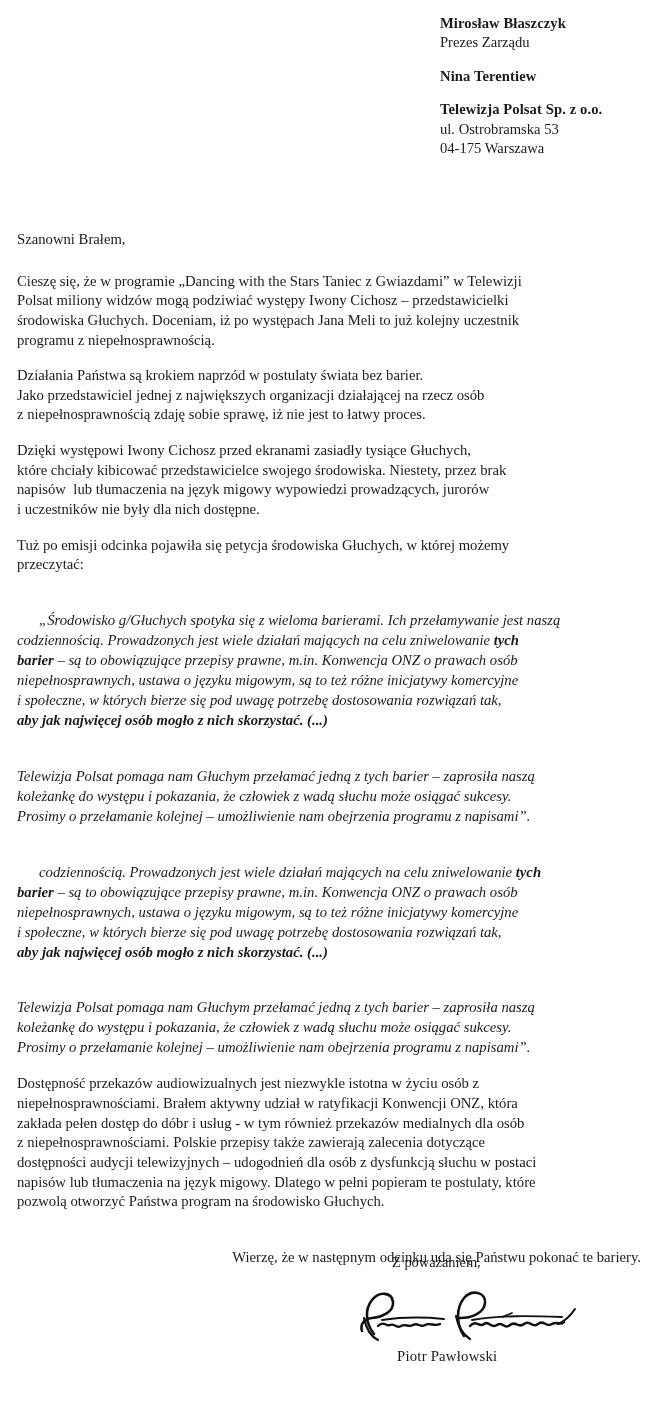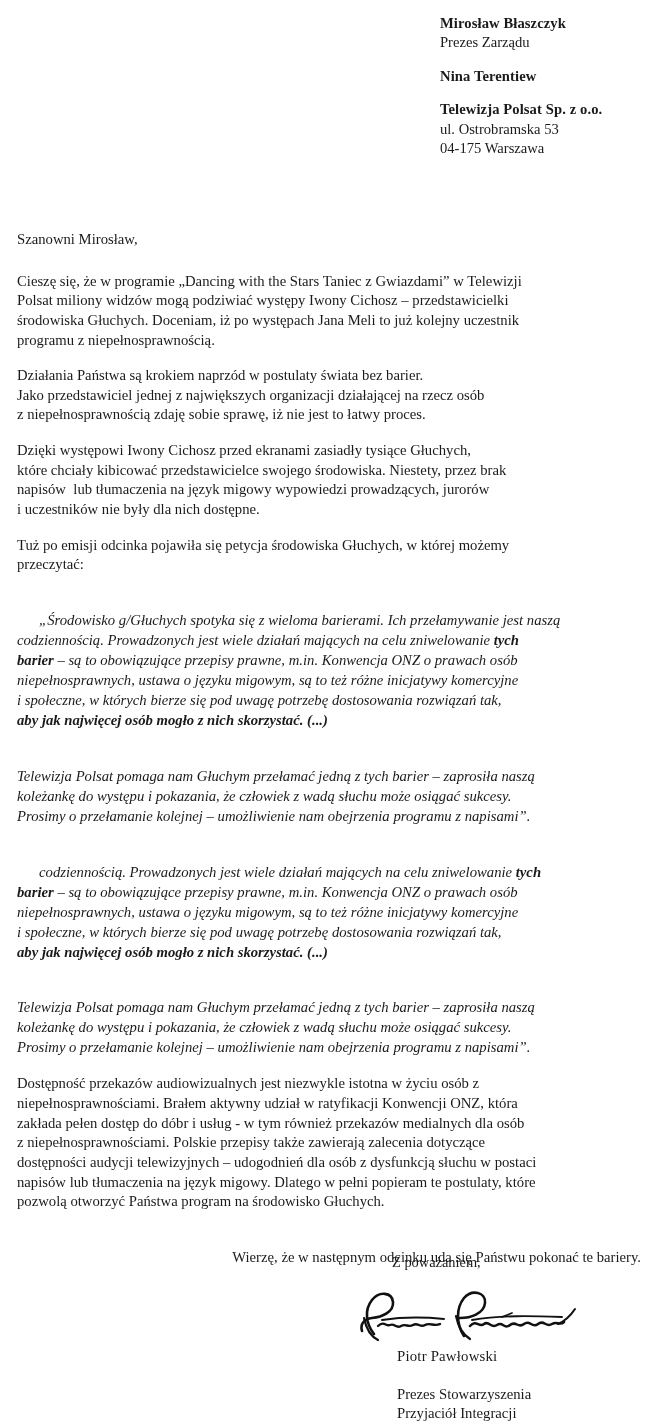"Szanowni Mirosław," p.para { text: Mirosław -> Brałem }
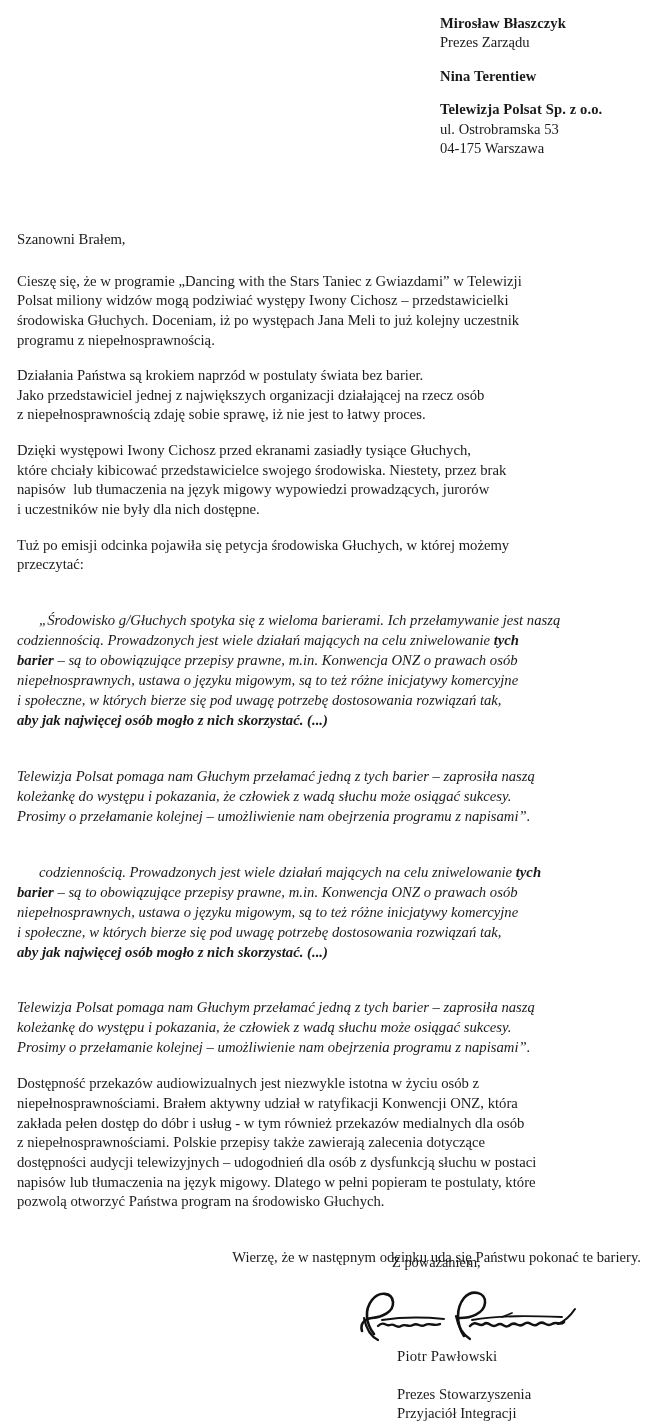"Prezes Stowarzyszenia" div.sign-org { html: <div> <div>Prezes Stowarzyszenia</div> <div>Przyjaciół Integracji</div> </div> -> none }
